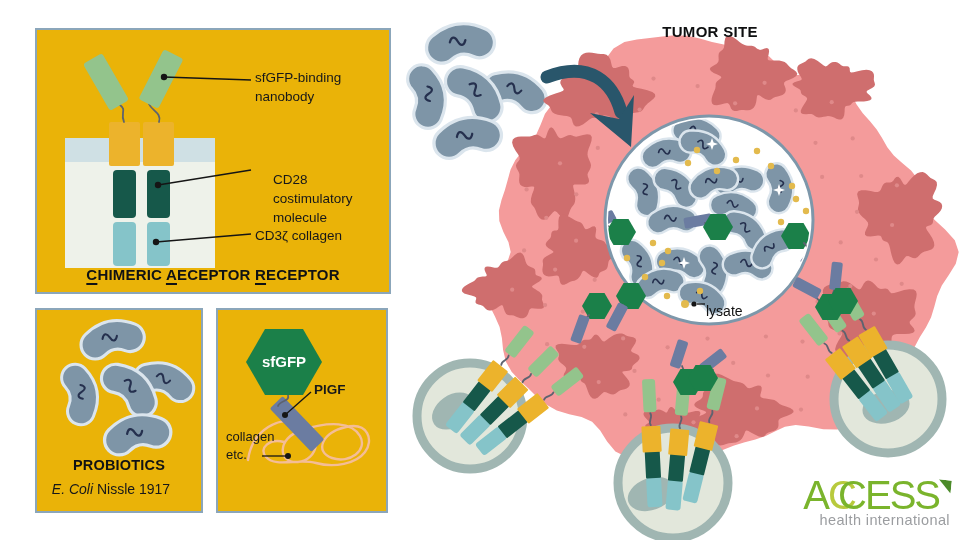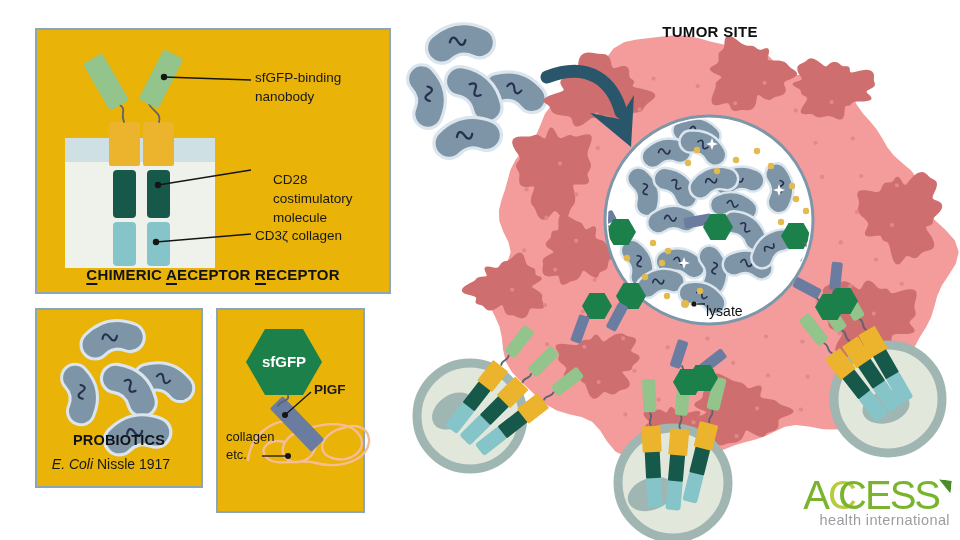"sfGFP" #tag-box { width: 149px -> 172px }
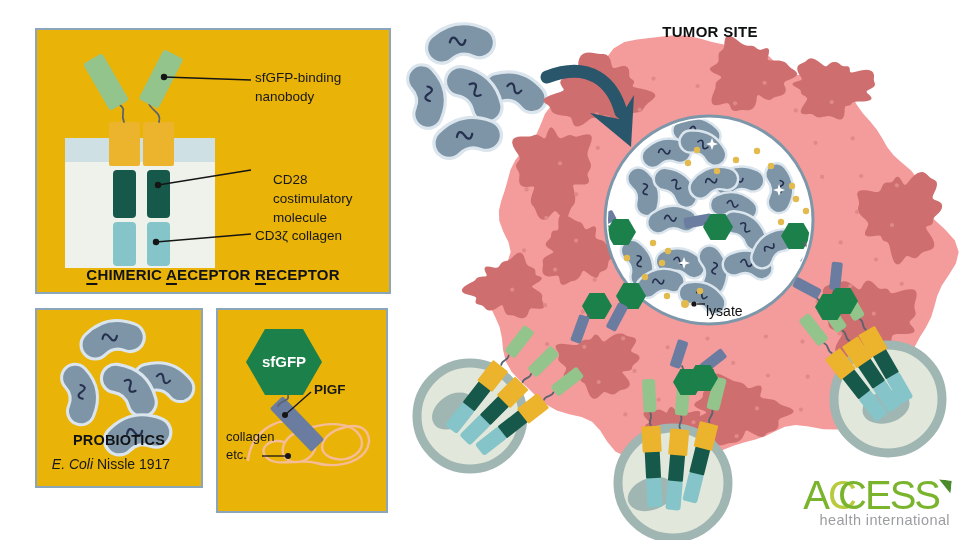"PROBIOTICS" #prob-box { height: 180px -> 205px }
